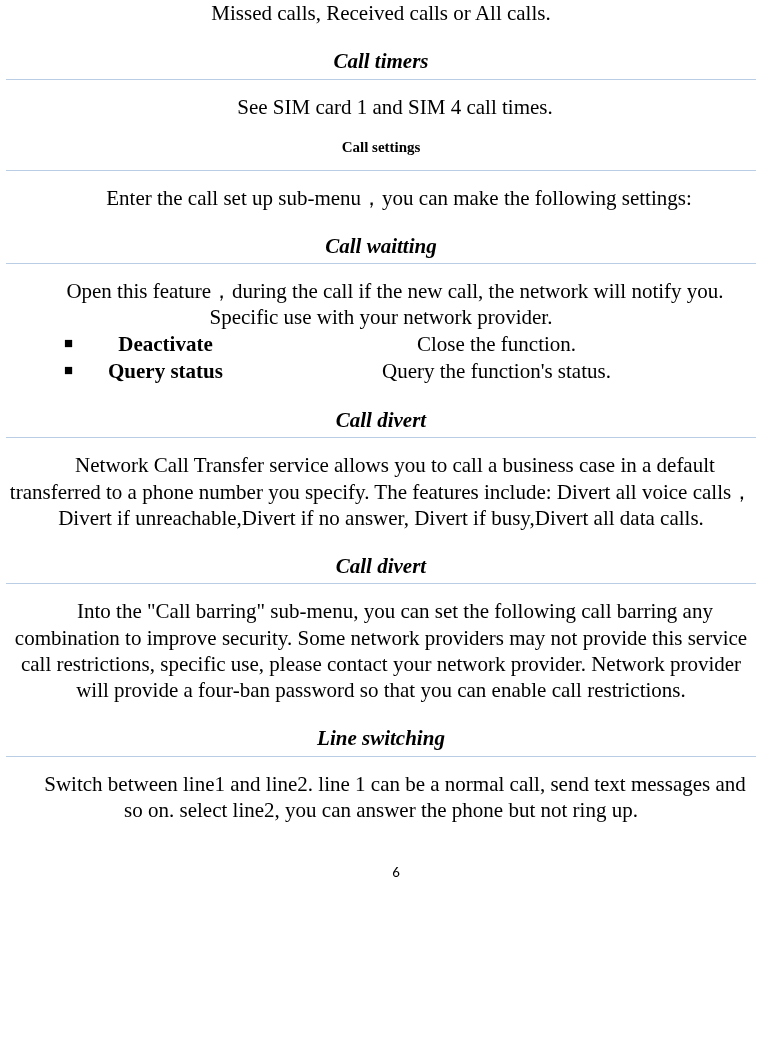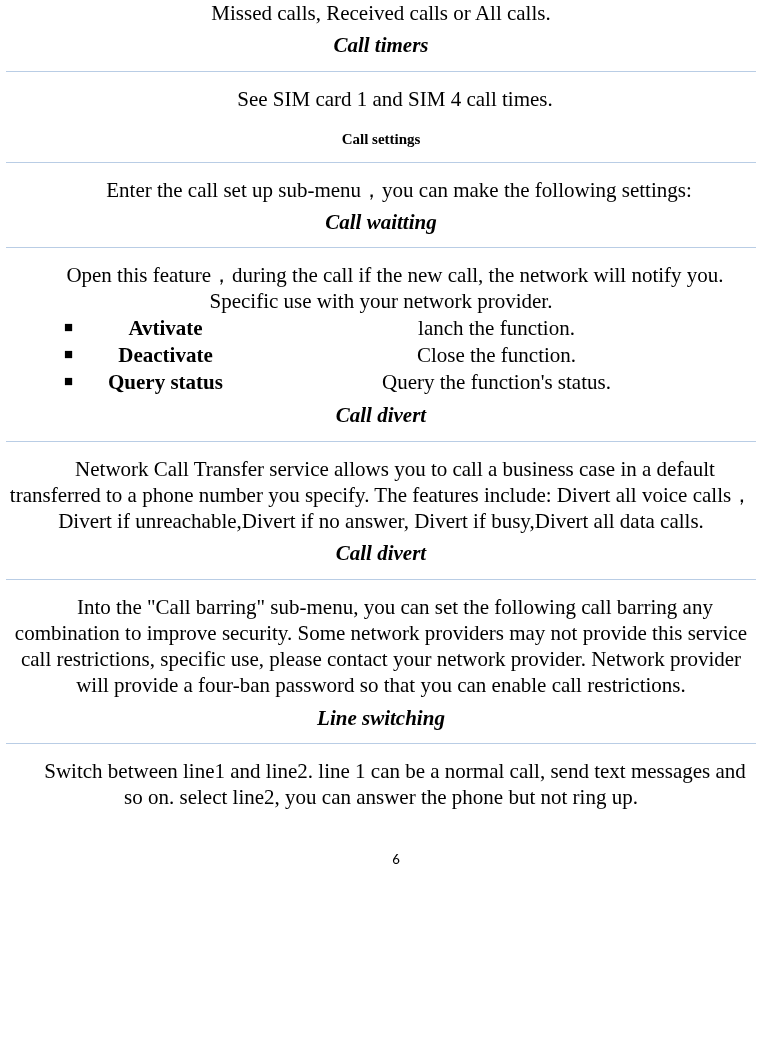"Call timers" .h2 { margin-top: 6px -> 22px; padding-bottom: 12px -> 4px }
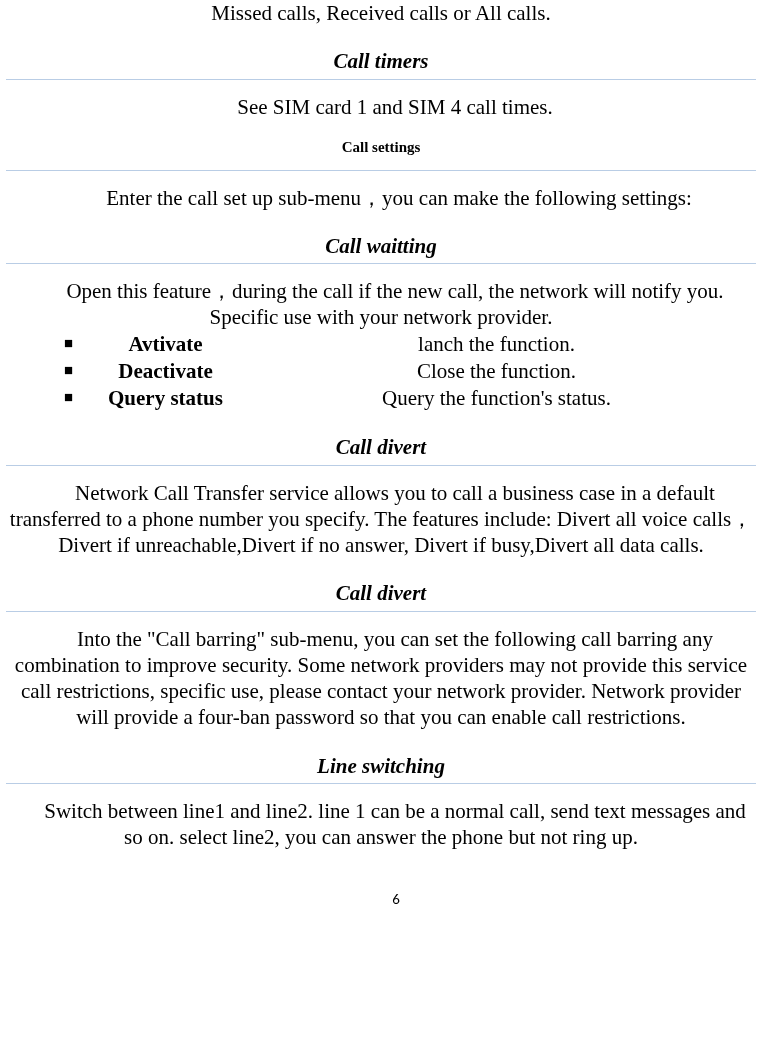"Avtivate" li { html: <li> <div> <span>Avtivate</span> <span>lanch the function.</span> </div> </li> -> none }
